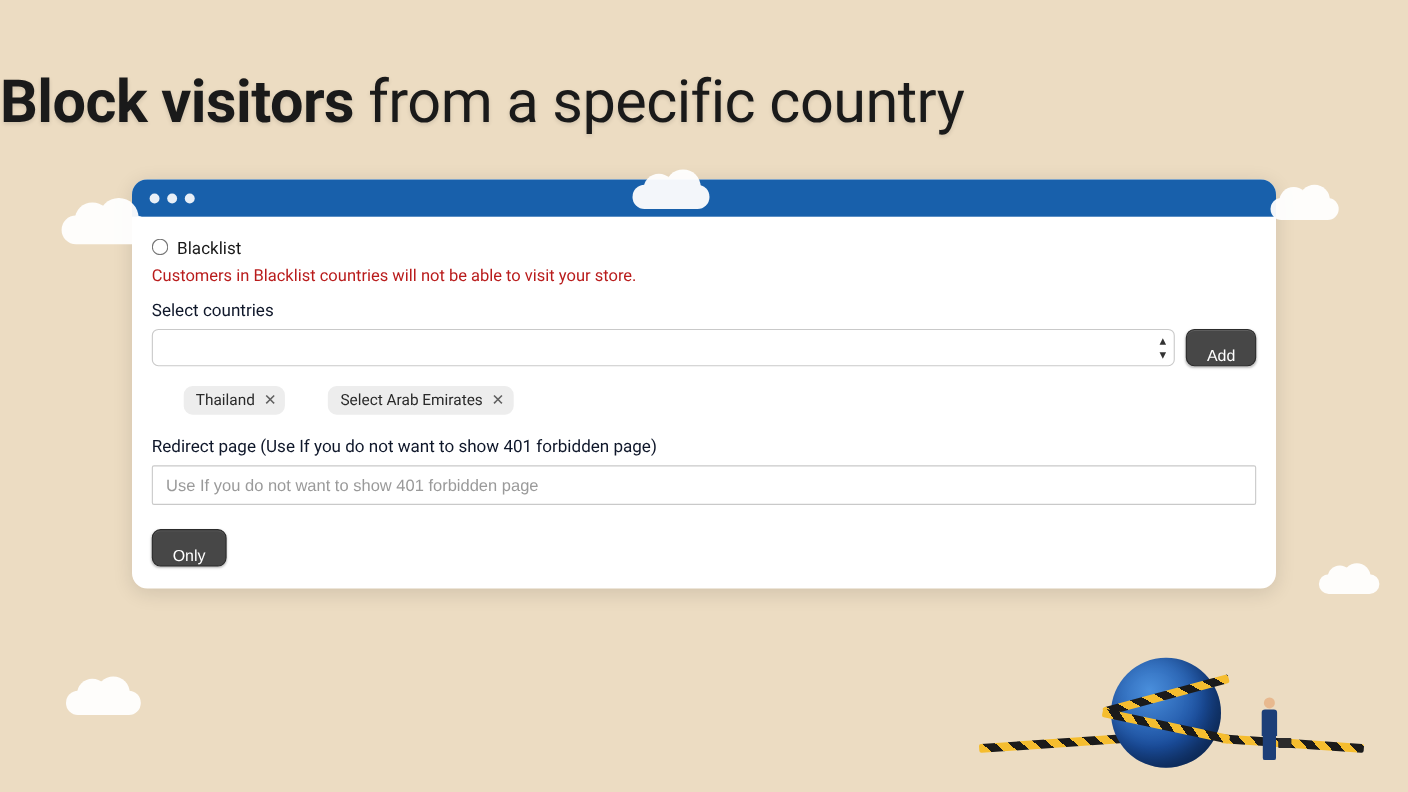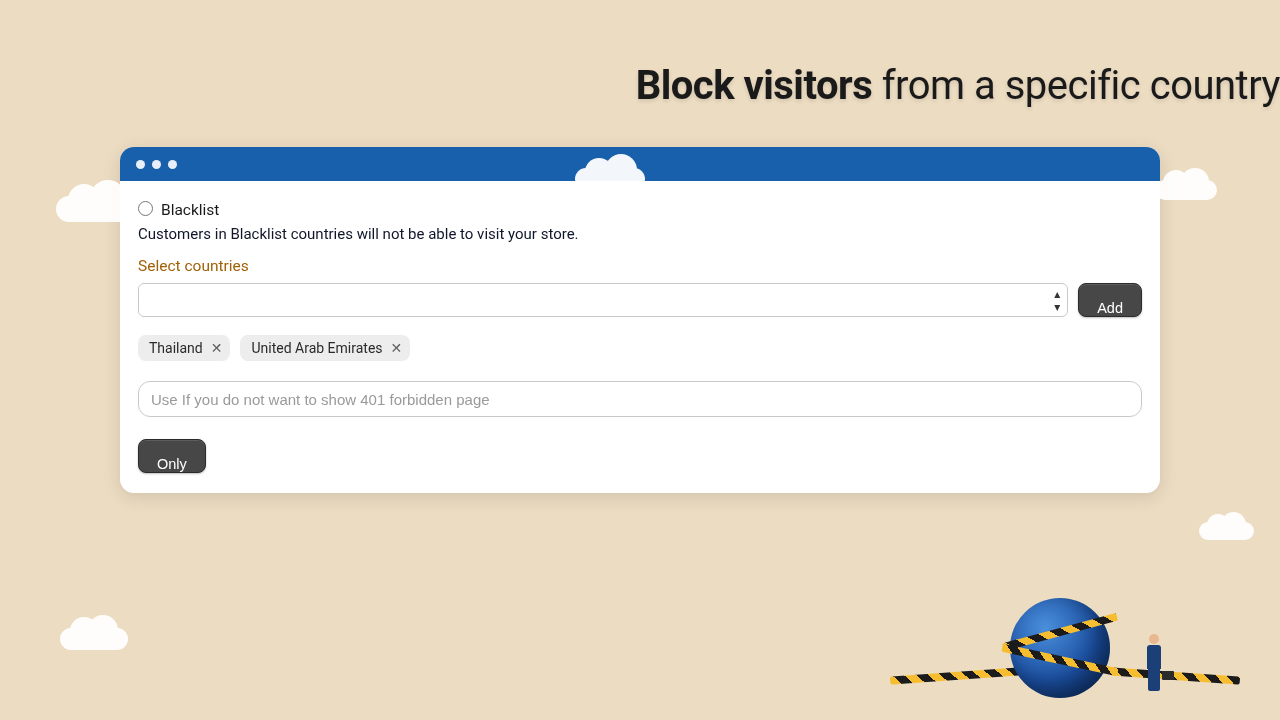"Block visitors from a specific" .headline { font-size: 40px -> 54px; text-align: right -> left }
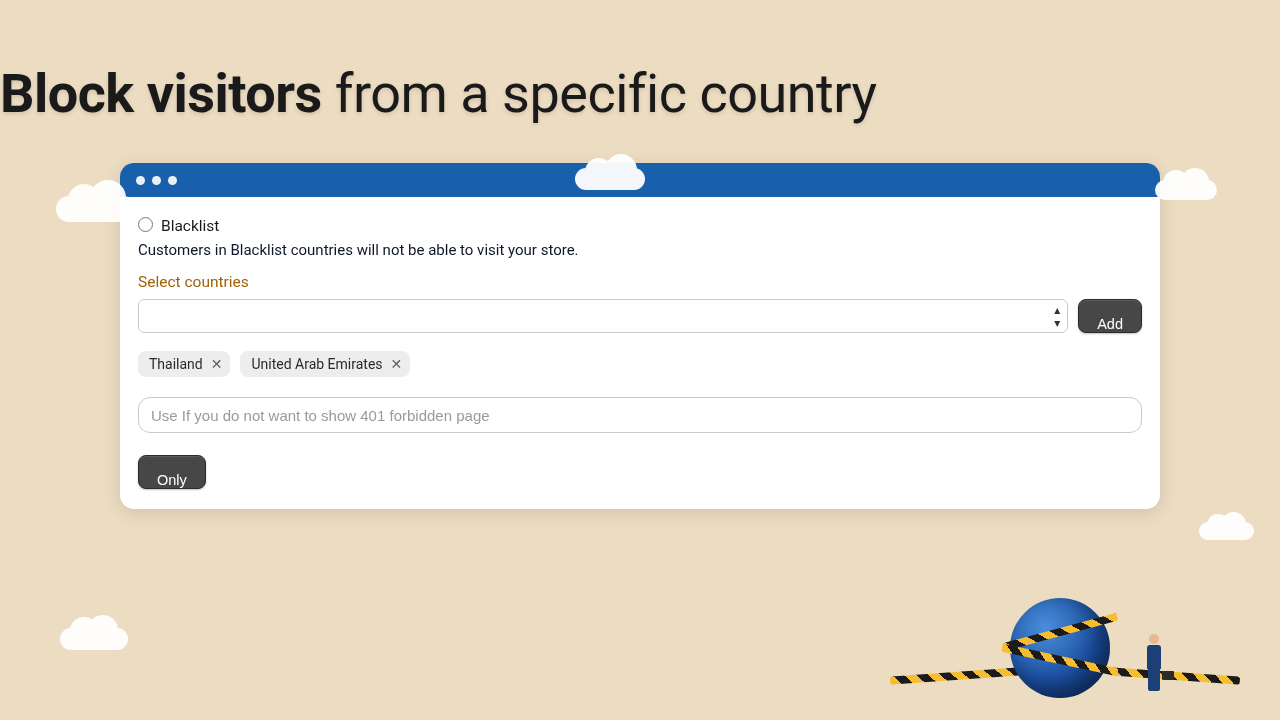"Customers in Blacklist countries will" .option-desc { color: #0f172a -> #b91c1c }
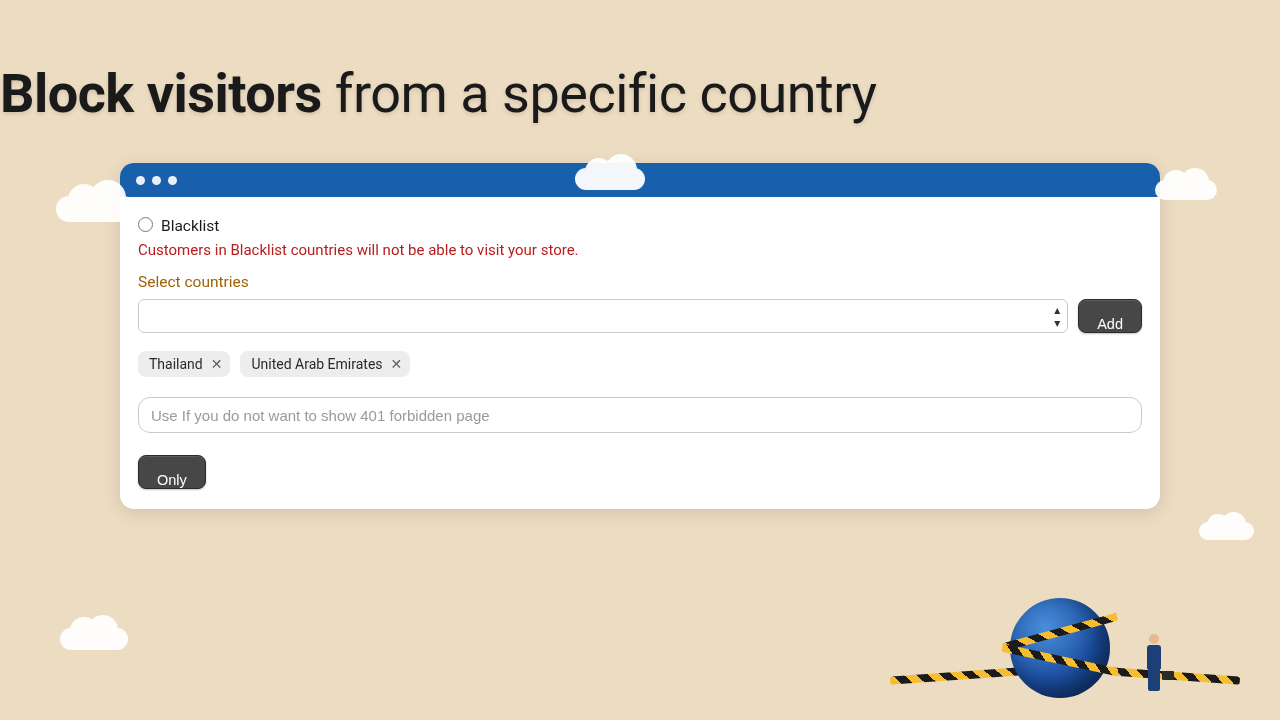"Select countries" .label { color: #a16207 -> #0f172a }
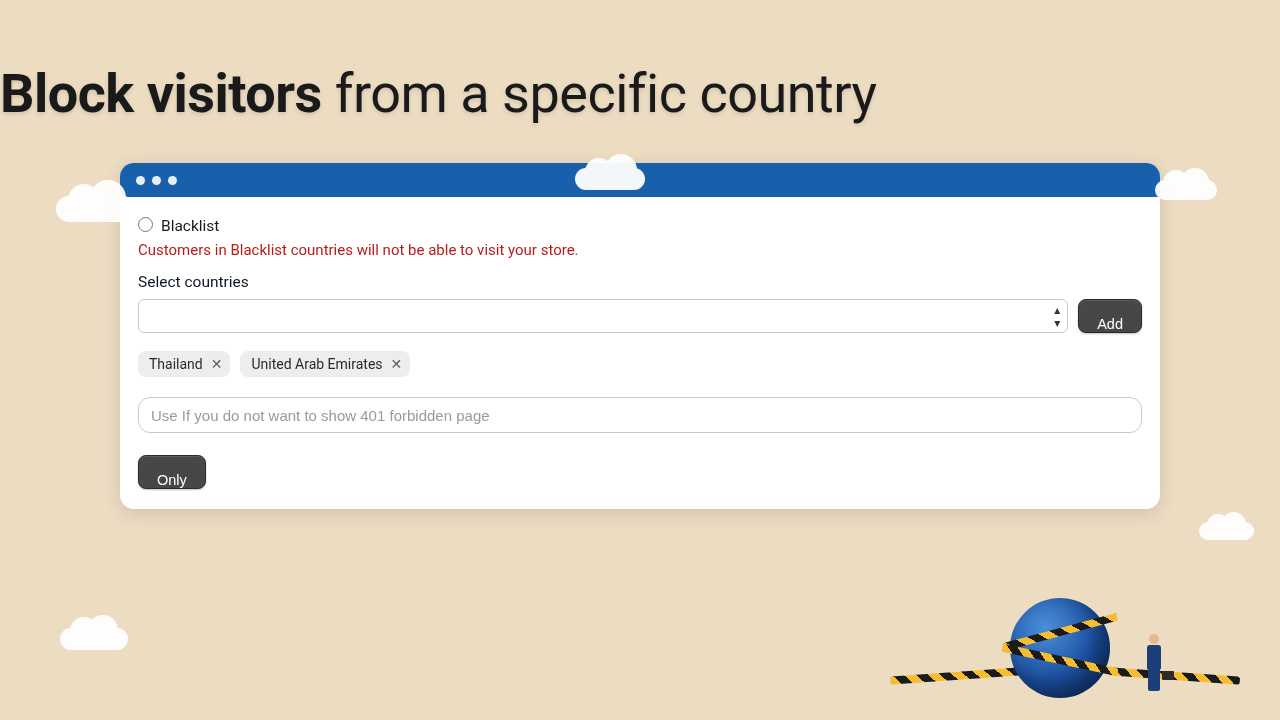"Thailand" .tag { margin-left: none -> 29px }
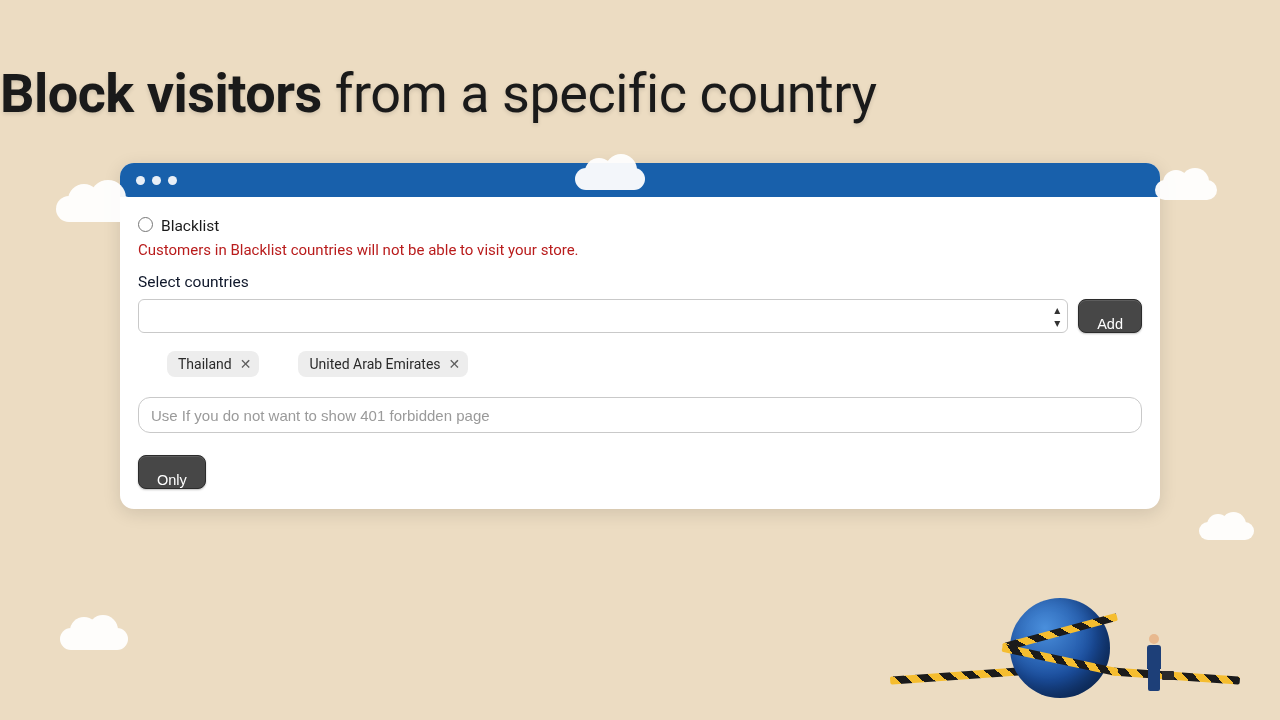"United Arab Emirates" span { text: United -> Select }
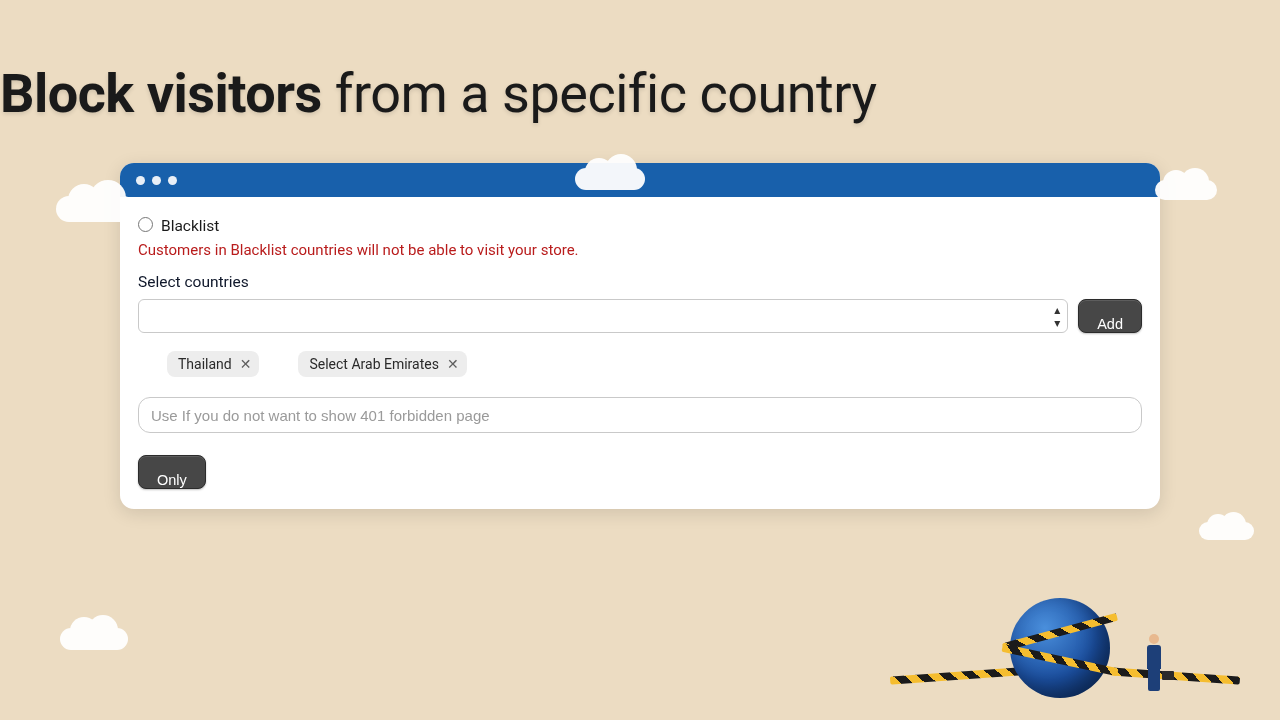"Redirect page (Use If you" label.label { html: none -> <label>Redirect page (Use If you do not want to show 401 forbidden page)</label> }
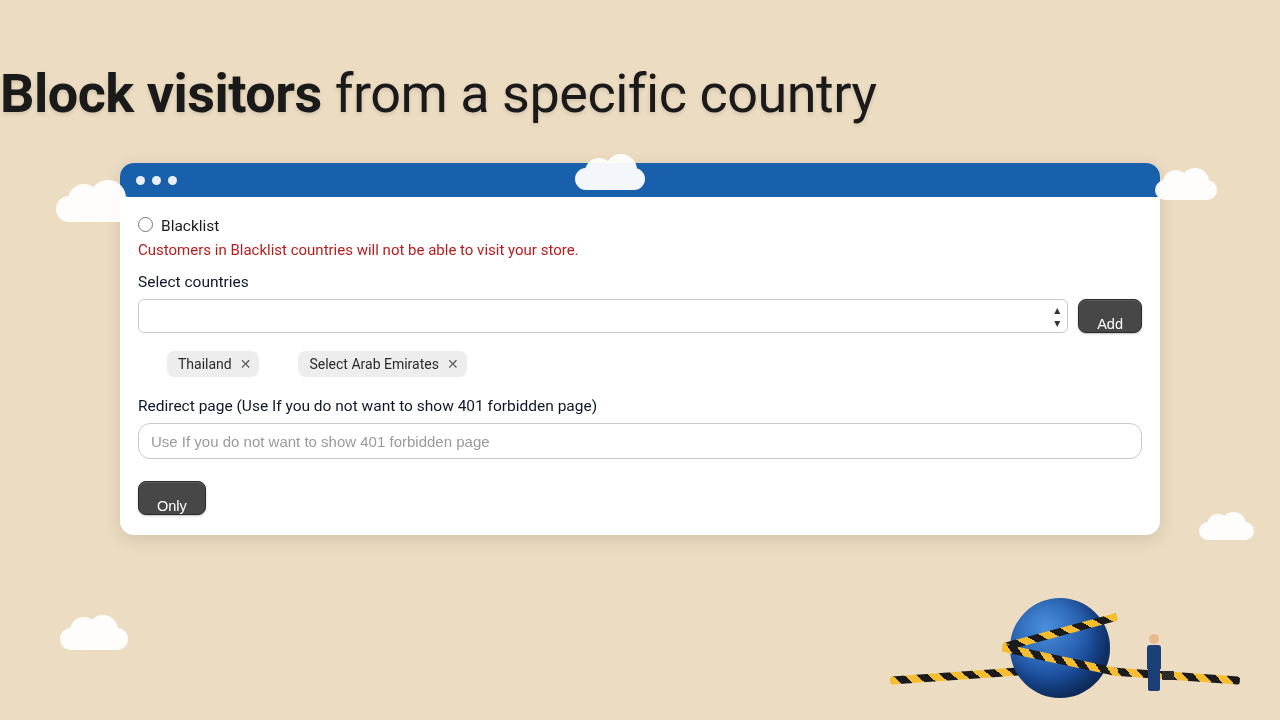"Use If you do not" .textfield { border-radius: 12px -> 2px }
